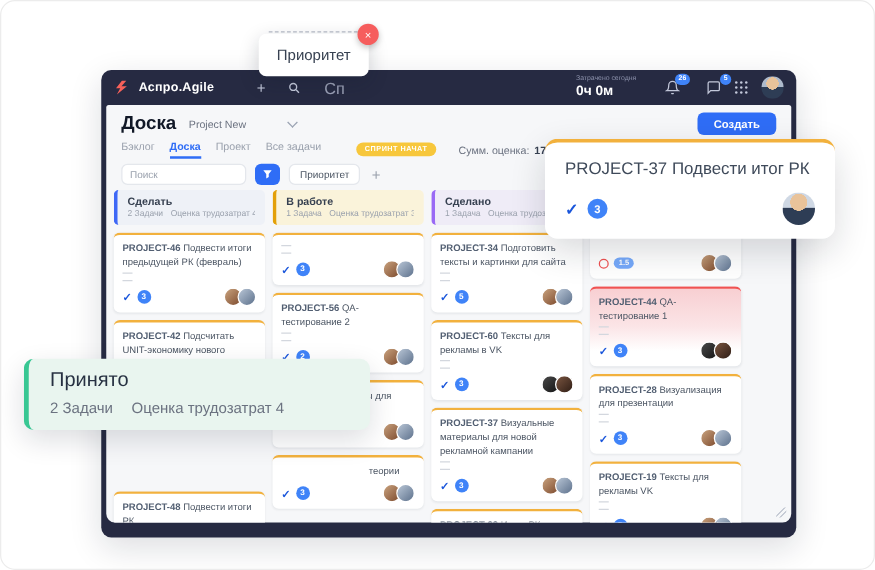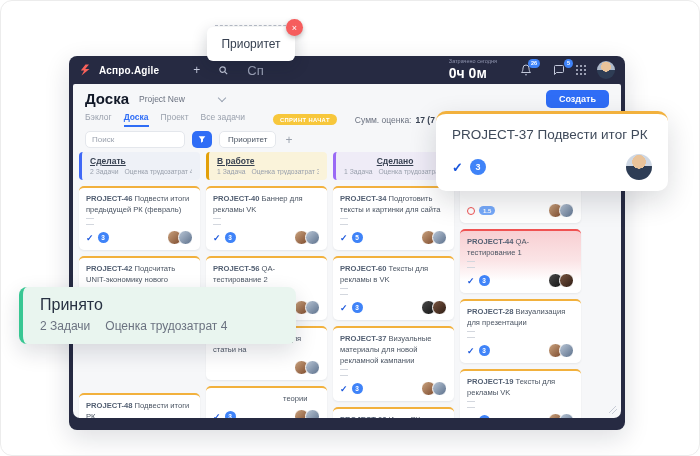"Аспро.Agile" .window { left: 68px -> 80px }
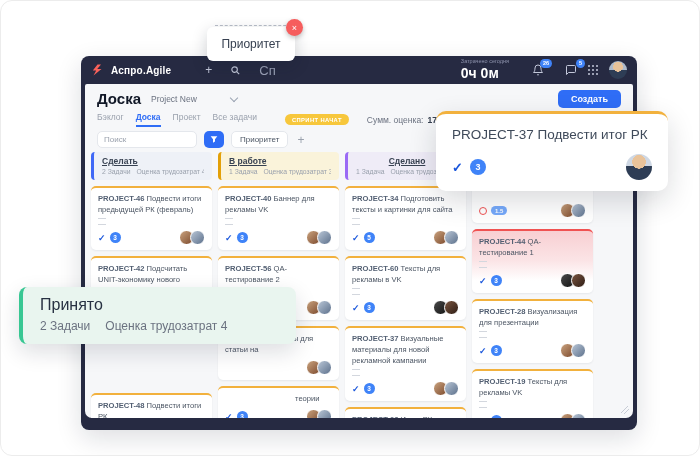"0ч 0м" .time-value { font-size: 14px -> 11px }
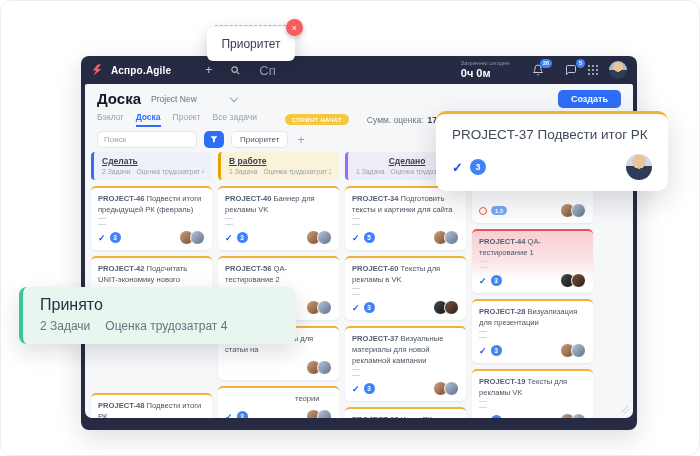"Сделать" .col-name { text-decoration: underline -> none }
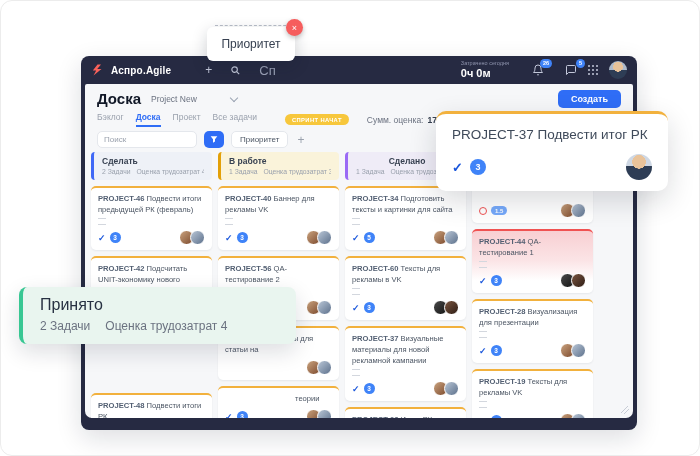"Сделано" .accent-purple { text-align: center -> none }
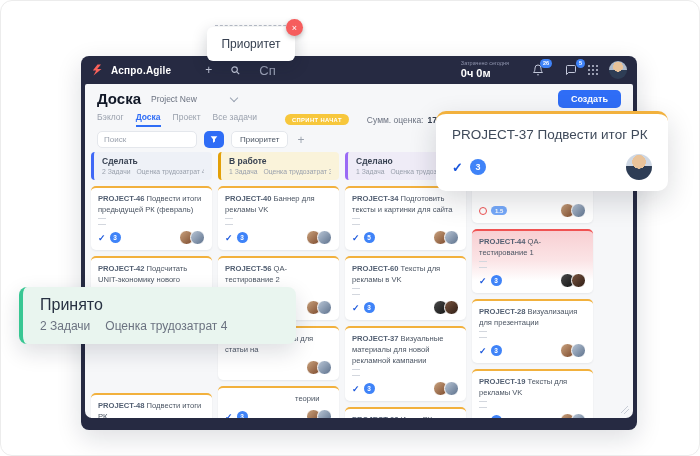"PROJECT-40 Баннер для рекламы VK" div.title { html: <div><span>PROJECT-40</span> Баннер для рекламы VK</div> -> none }
